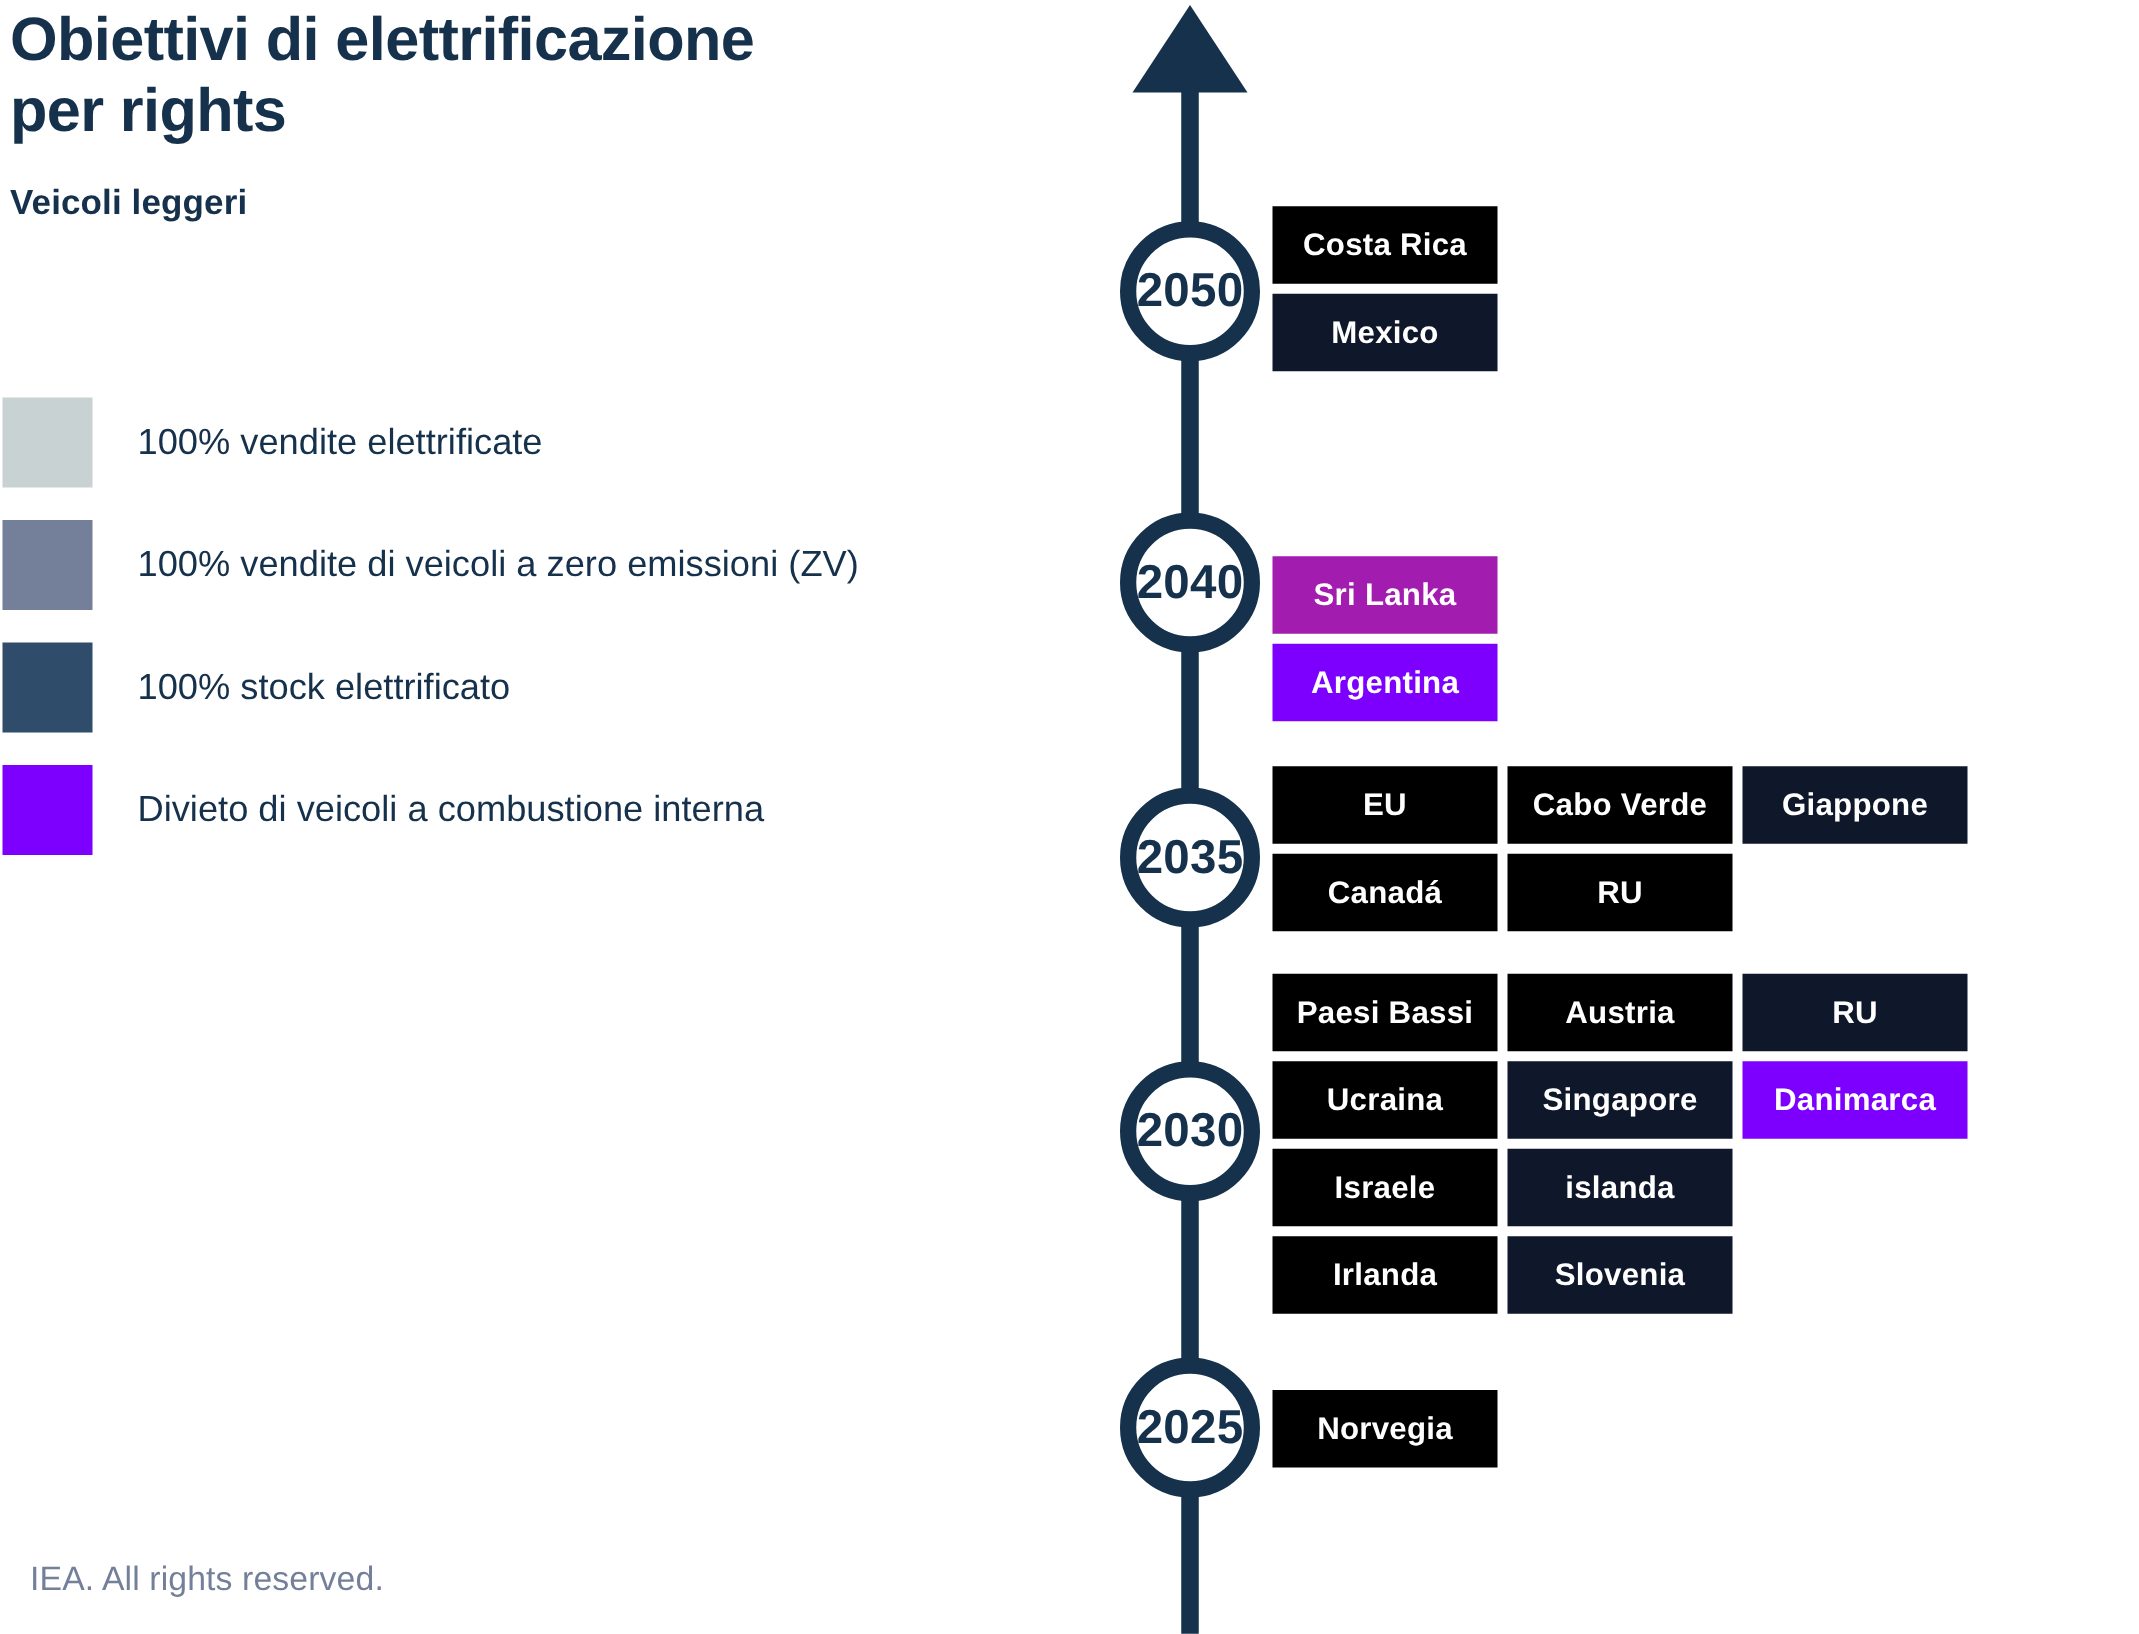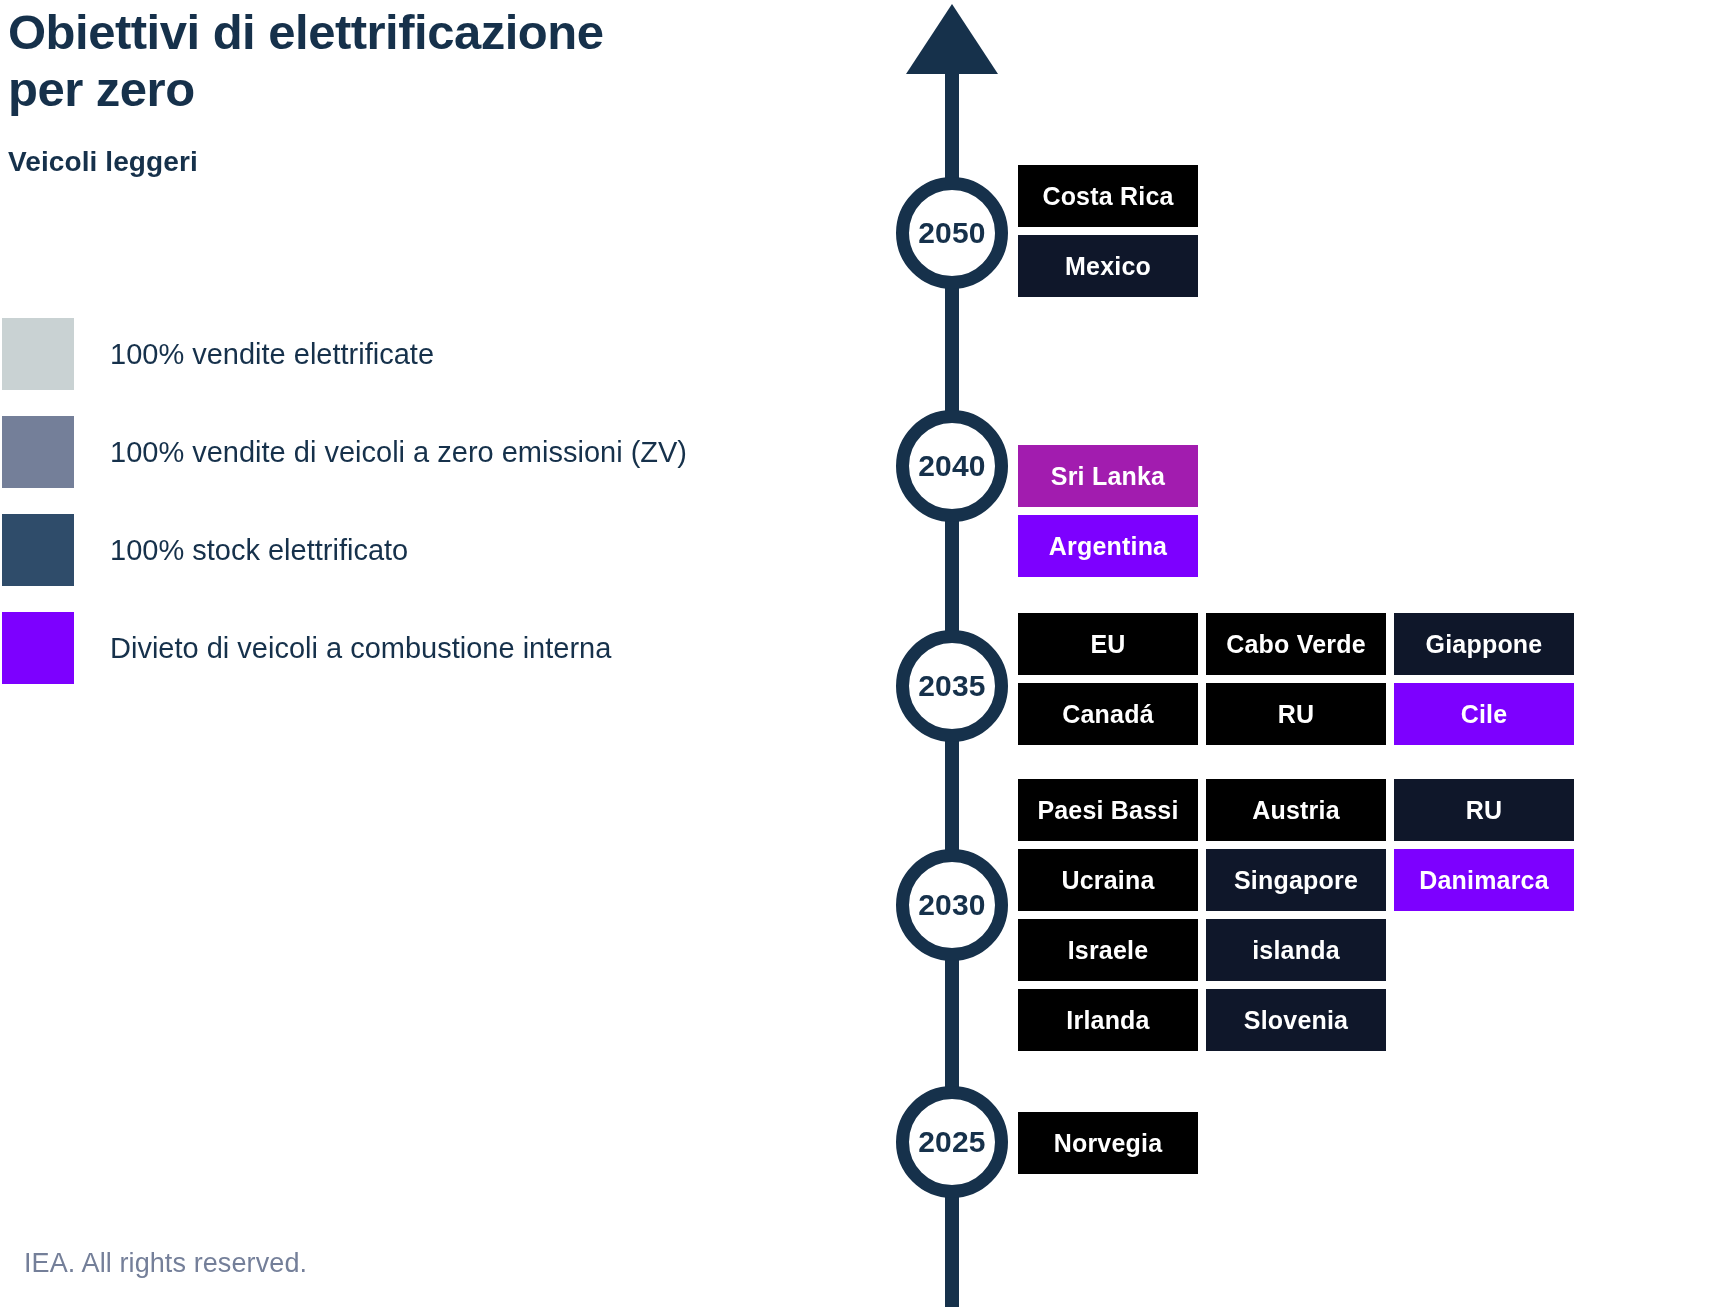"Obiettivi di elettrificazione" h1 { text: zero -> rights }
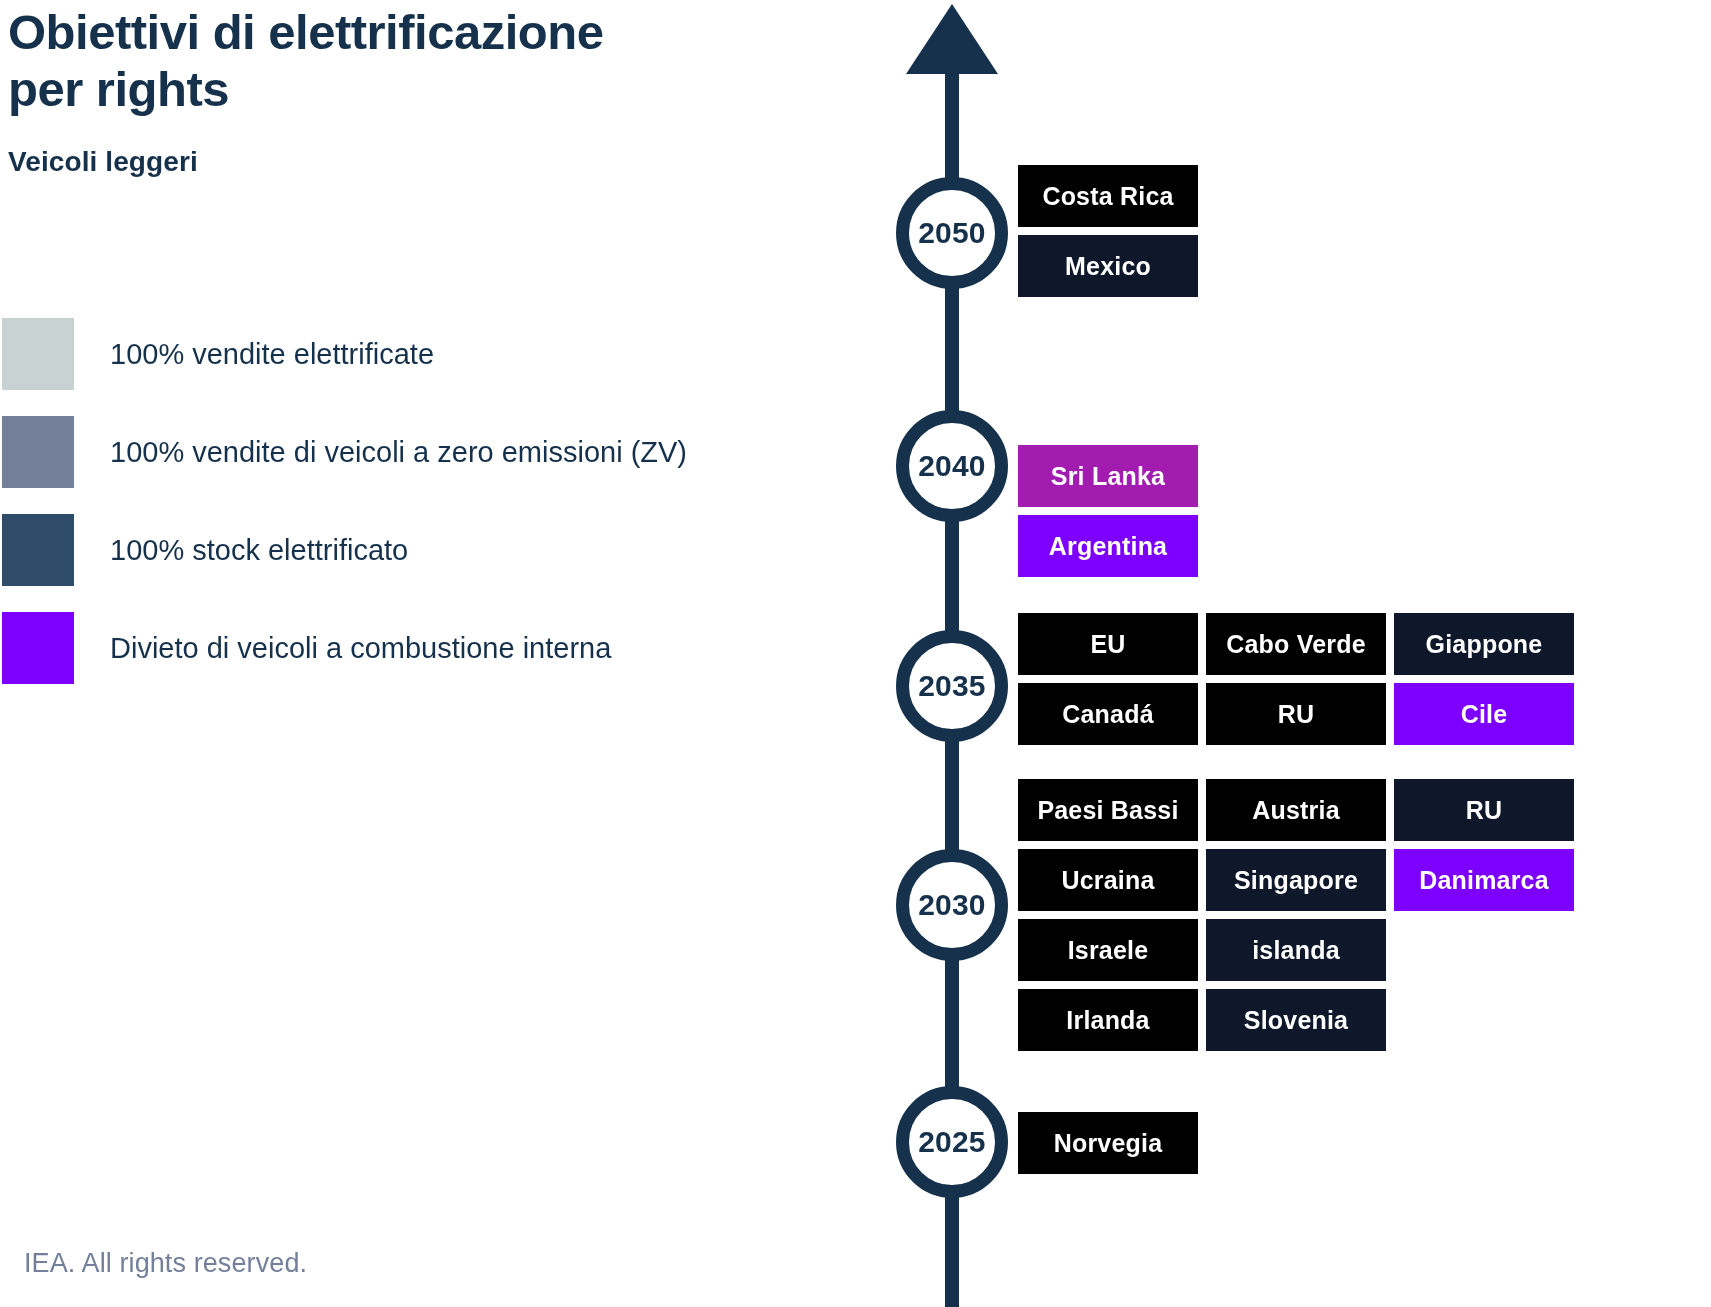"2050" .year-node-label { font-size: 30px -> 38px }
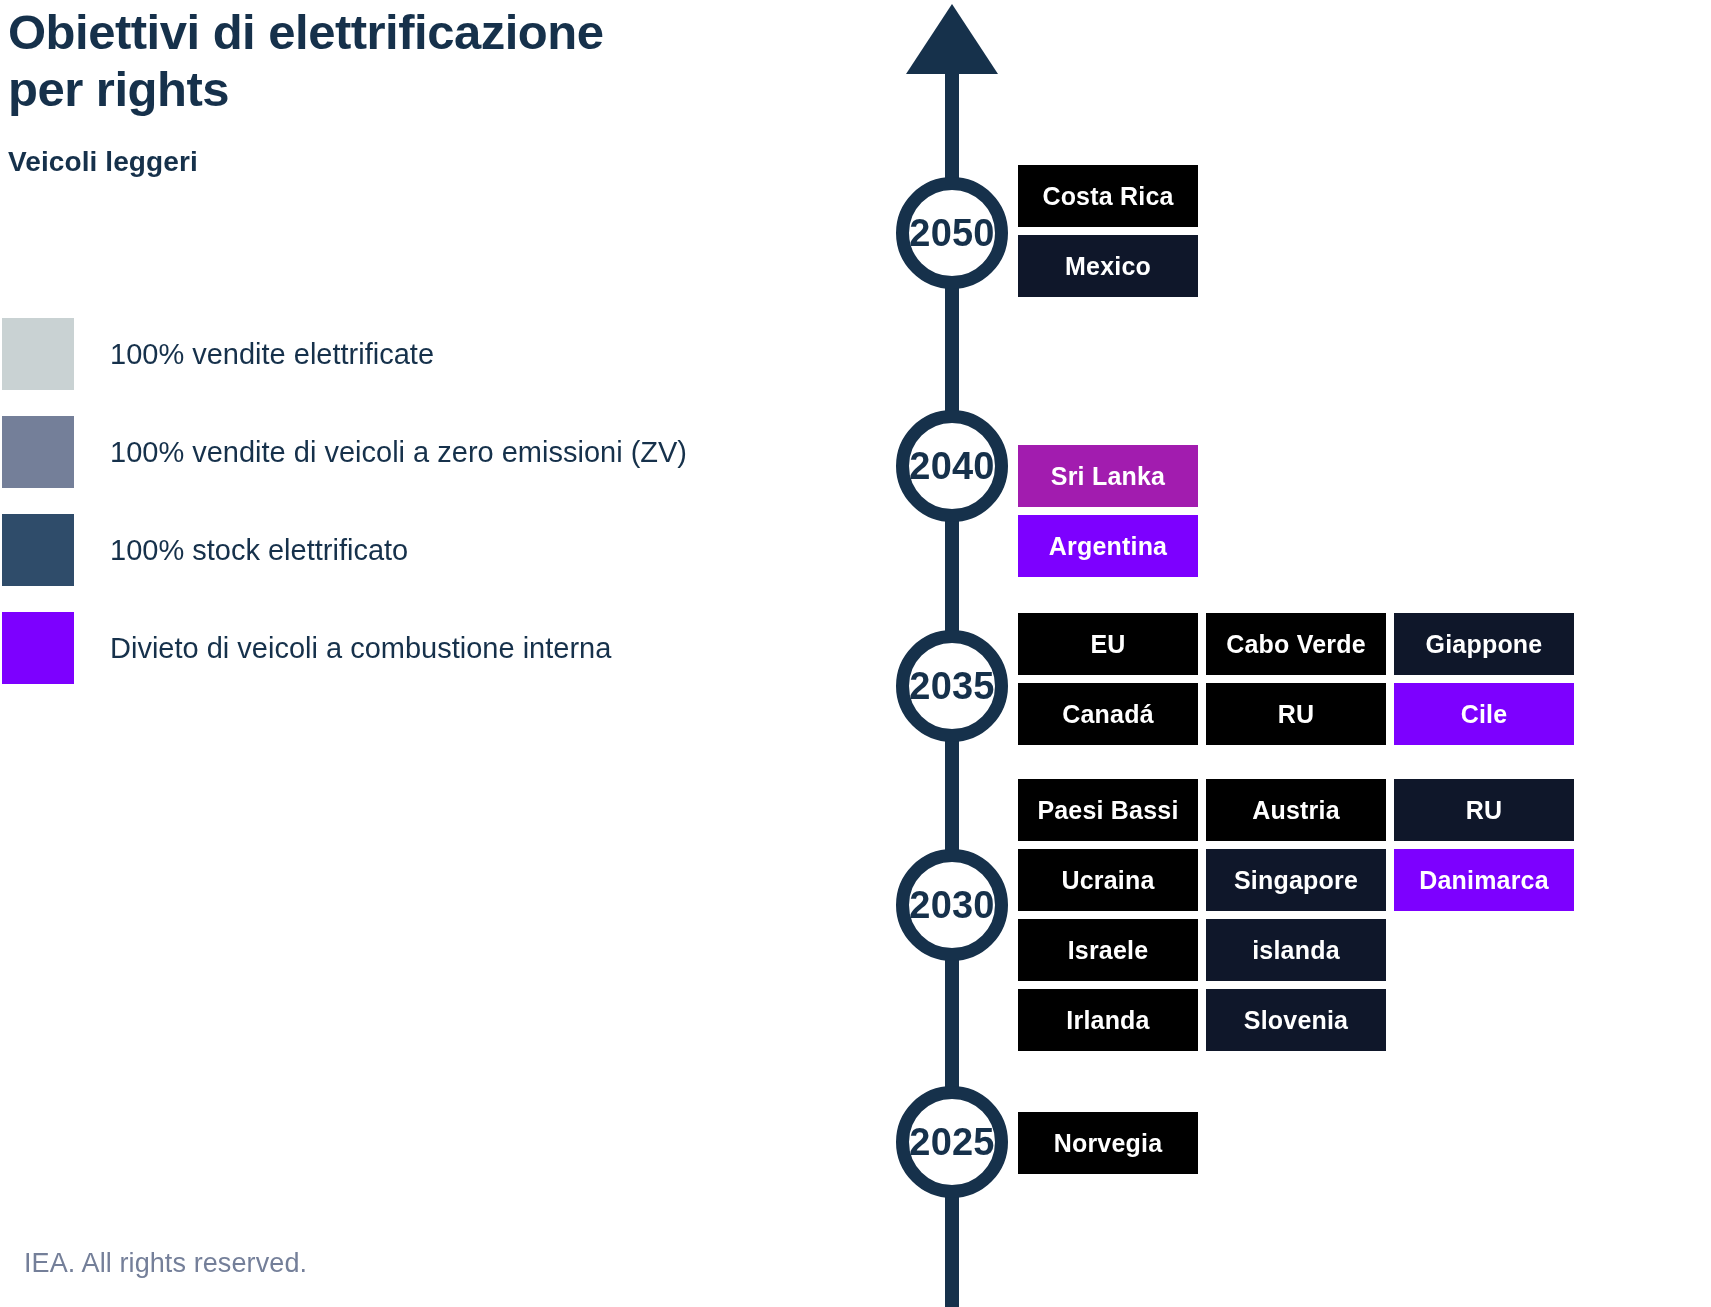"Cile" div.country-cell { html: <div> <span>Cile</span> </div> -> none }
